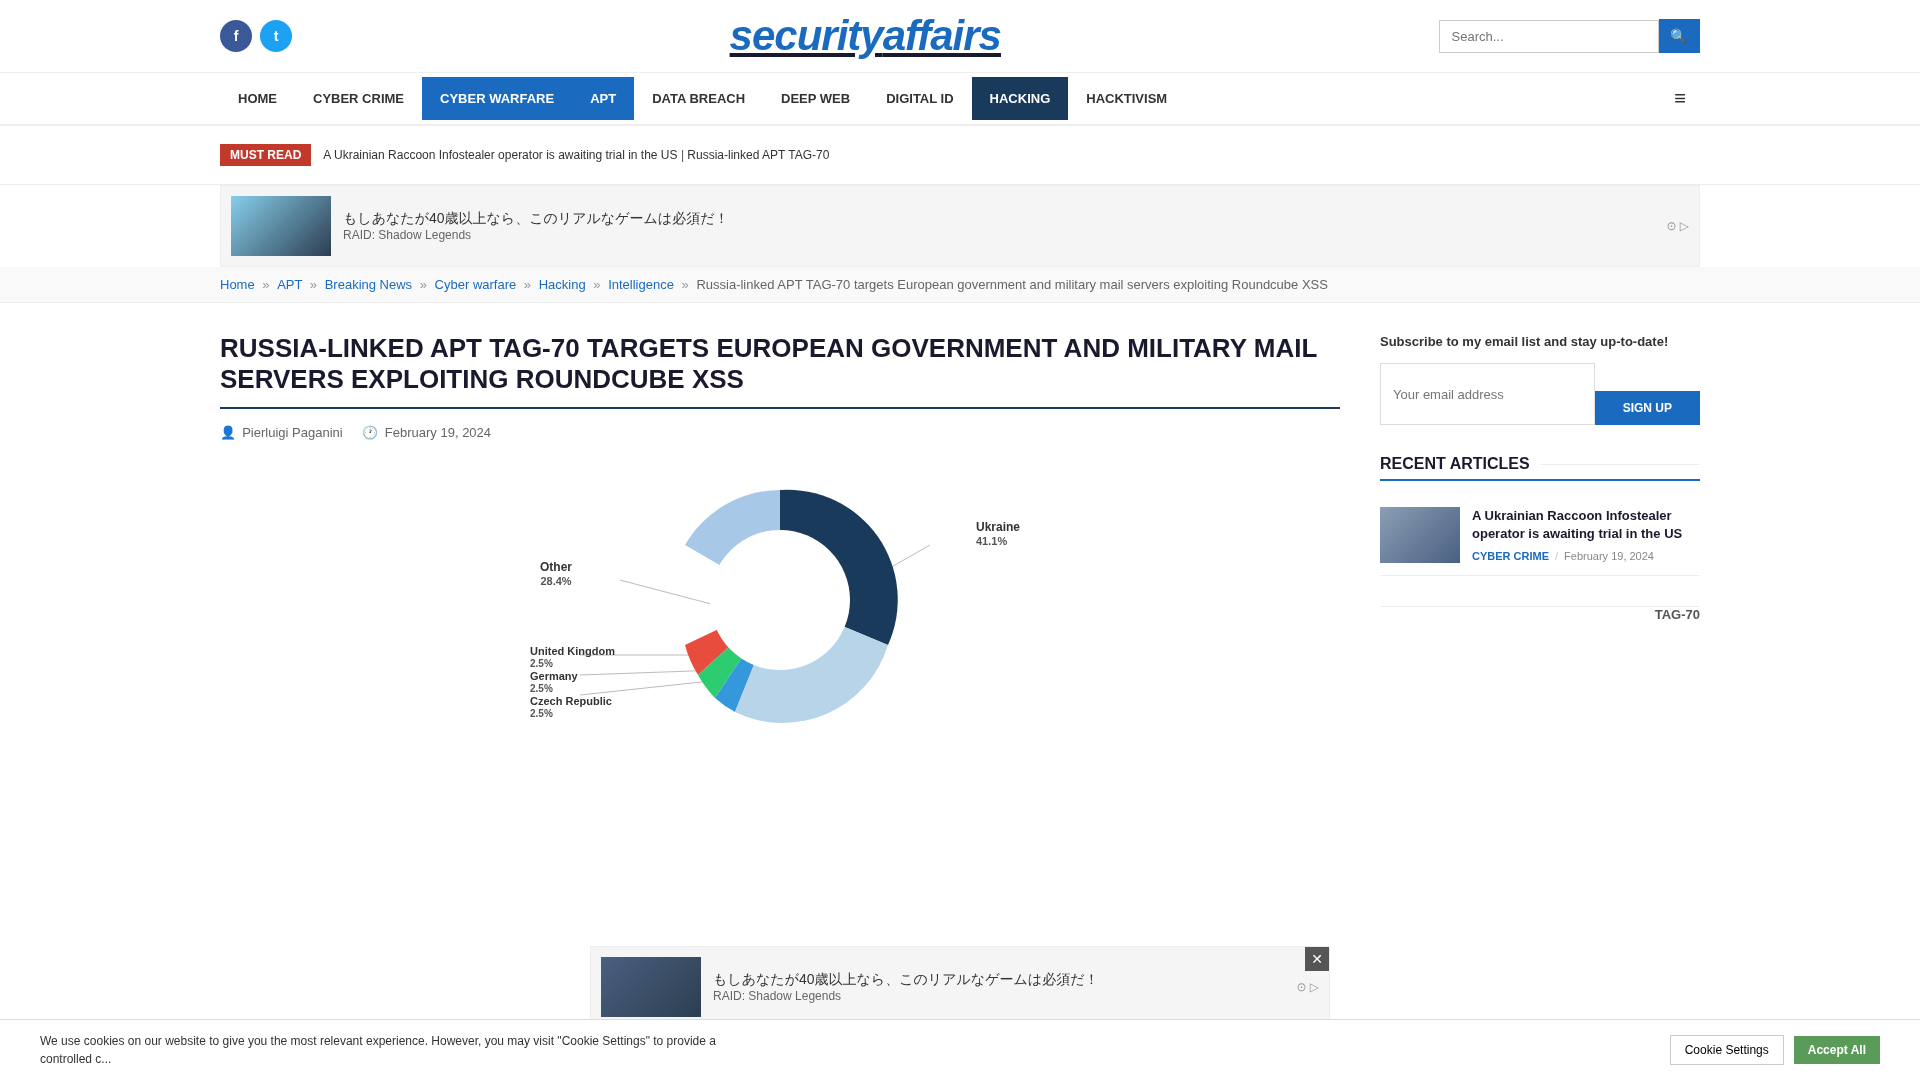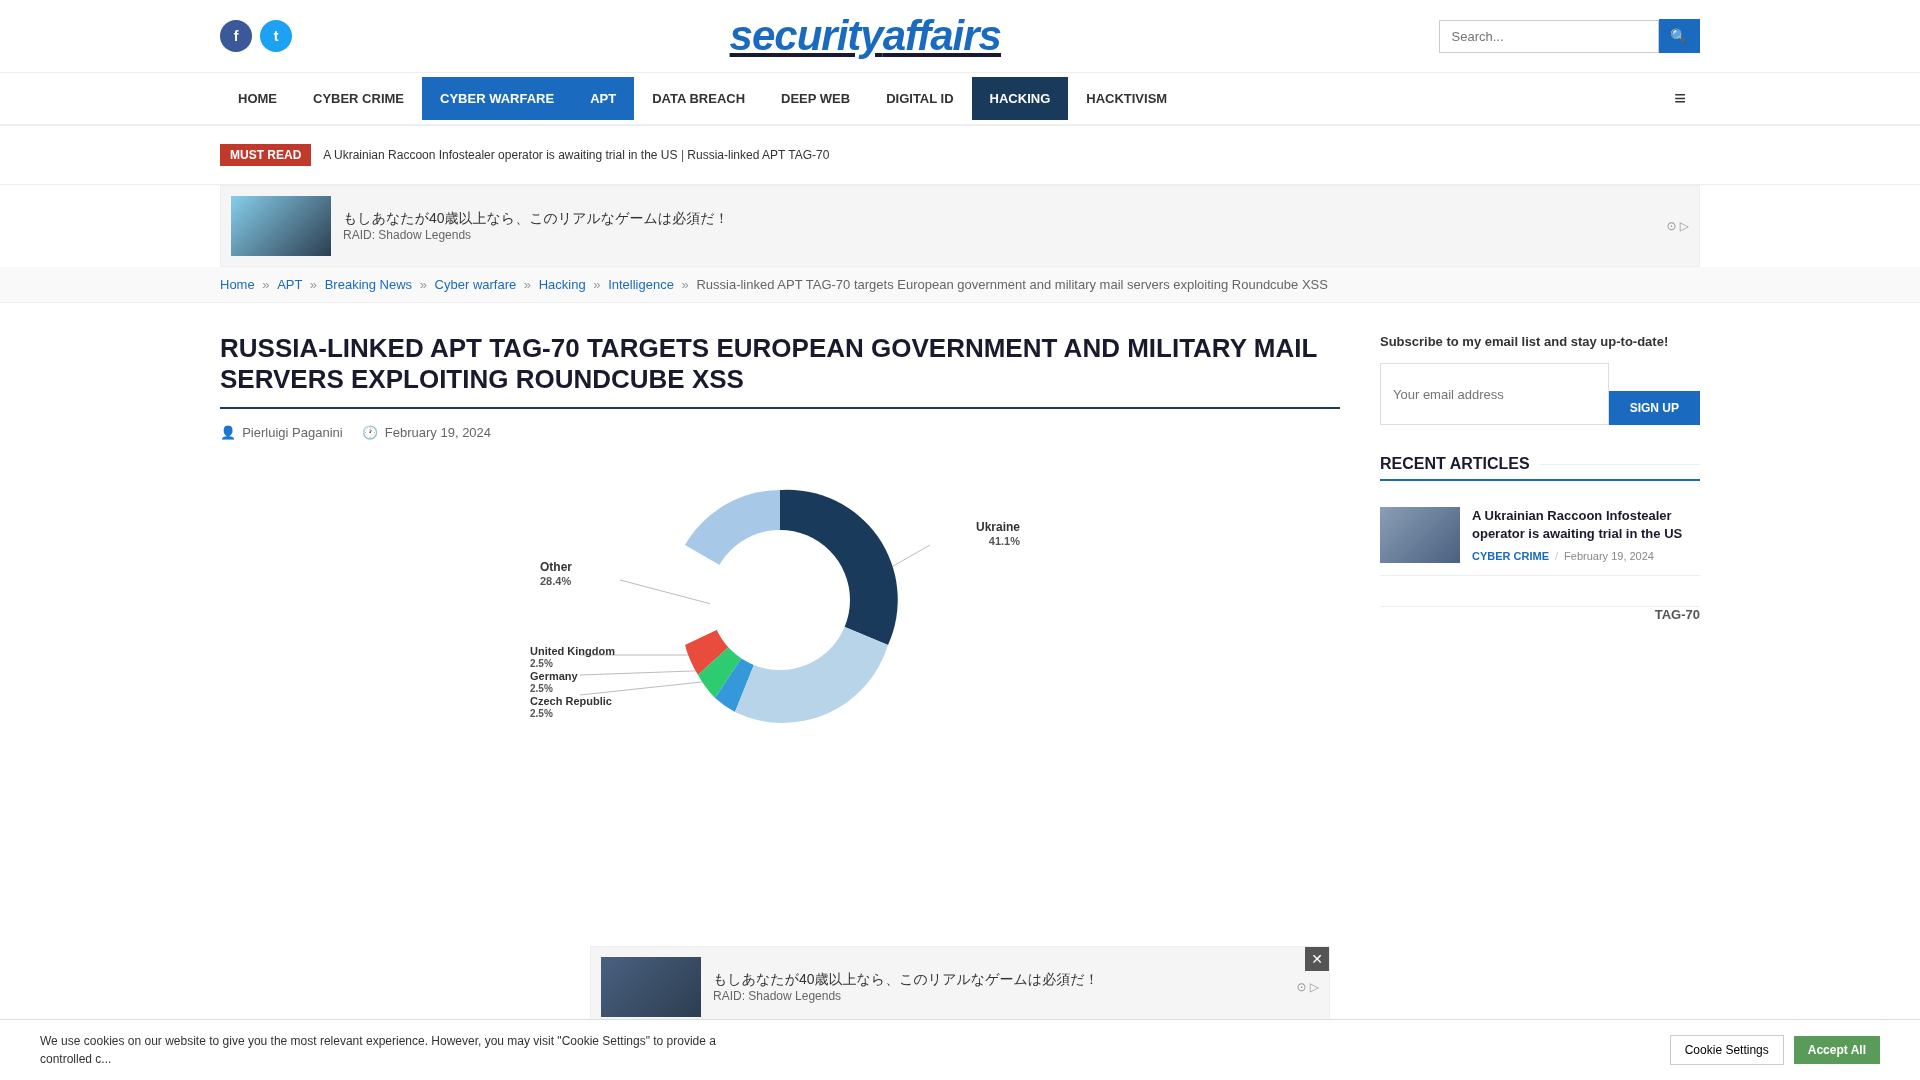"SIGN UP" .newsletter-btn { padding: 10px 21px -> 10px 28px }
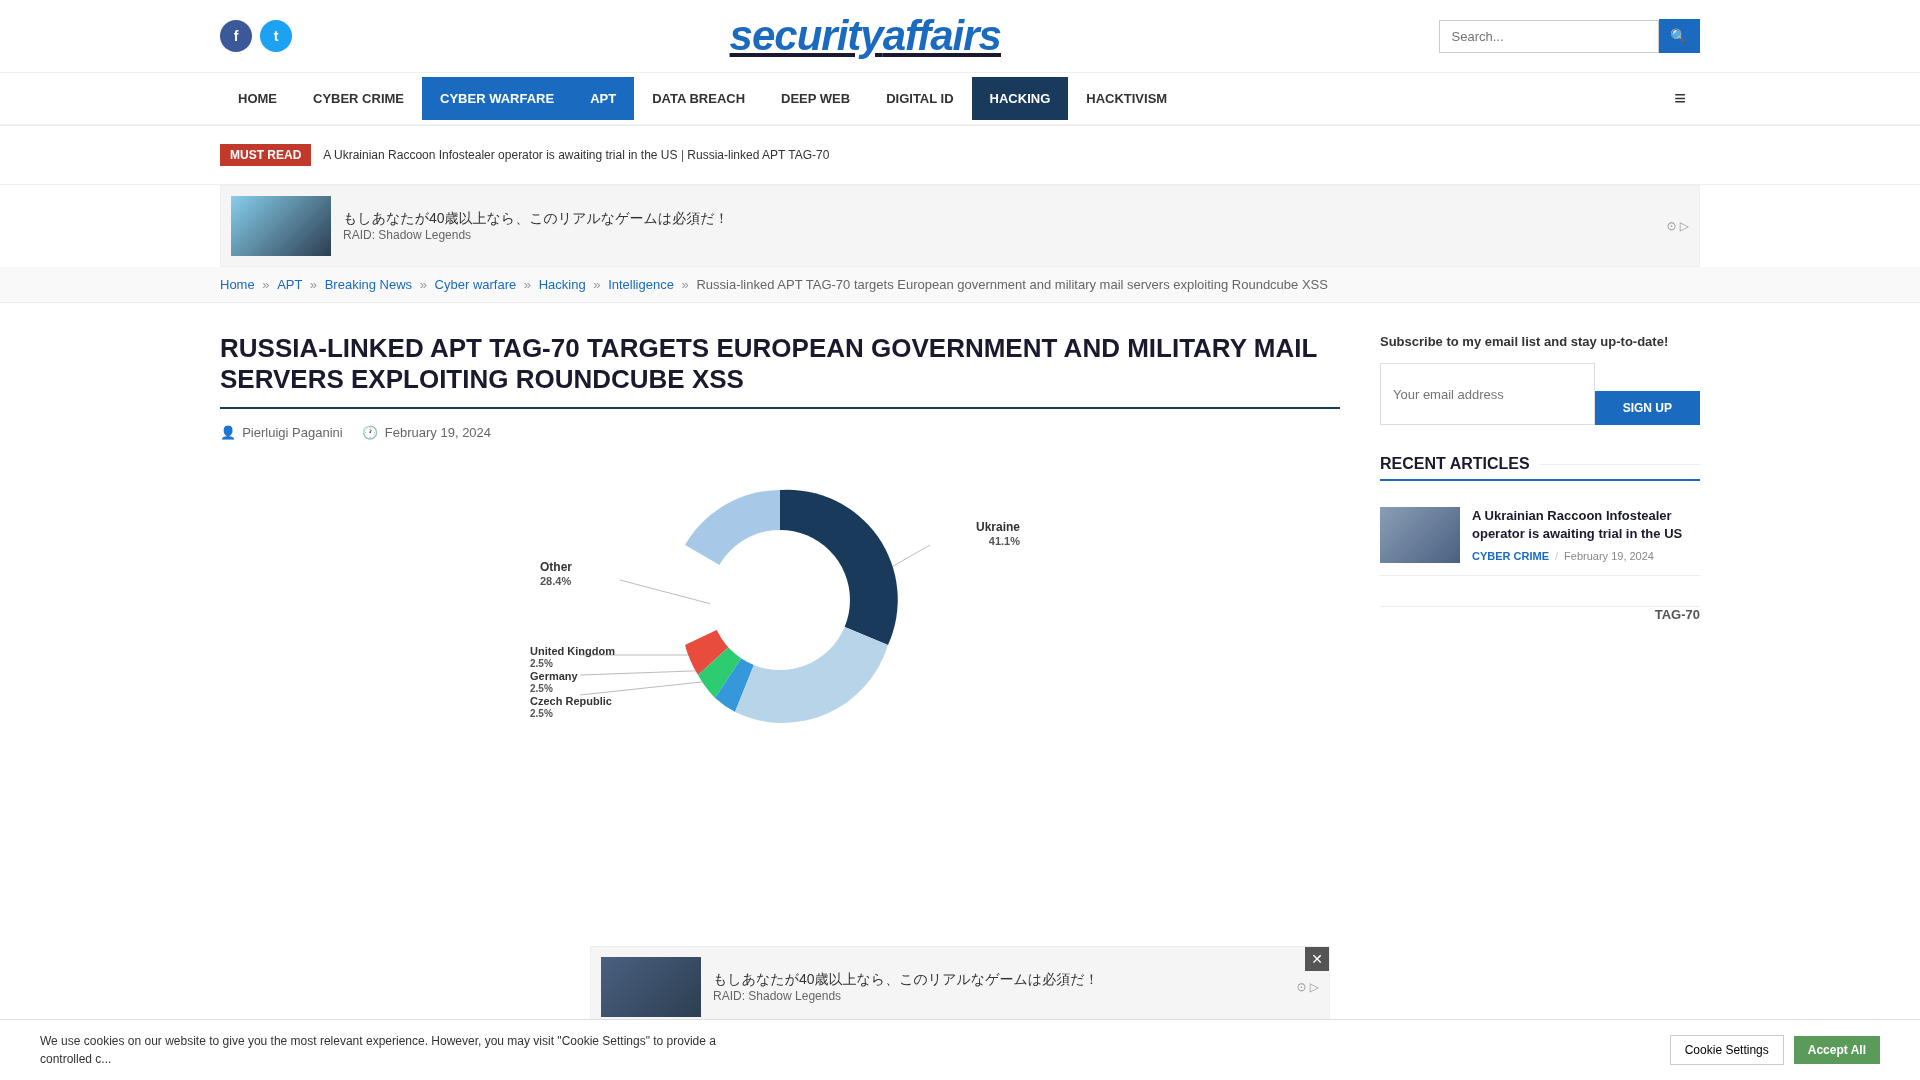"Ukraine" div { text-align: right -> none }
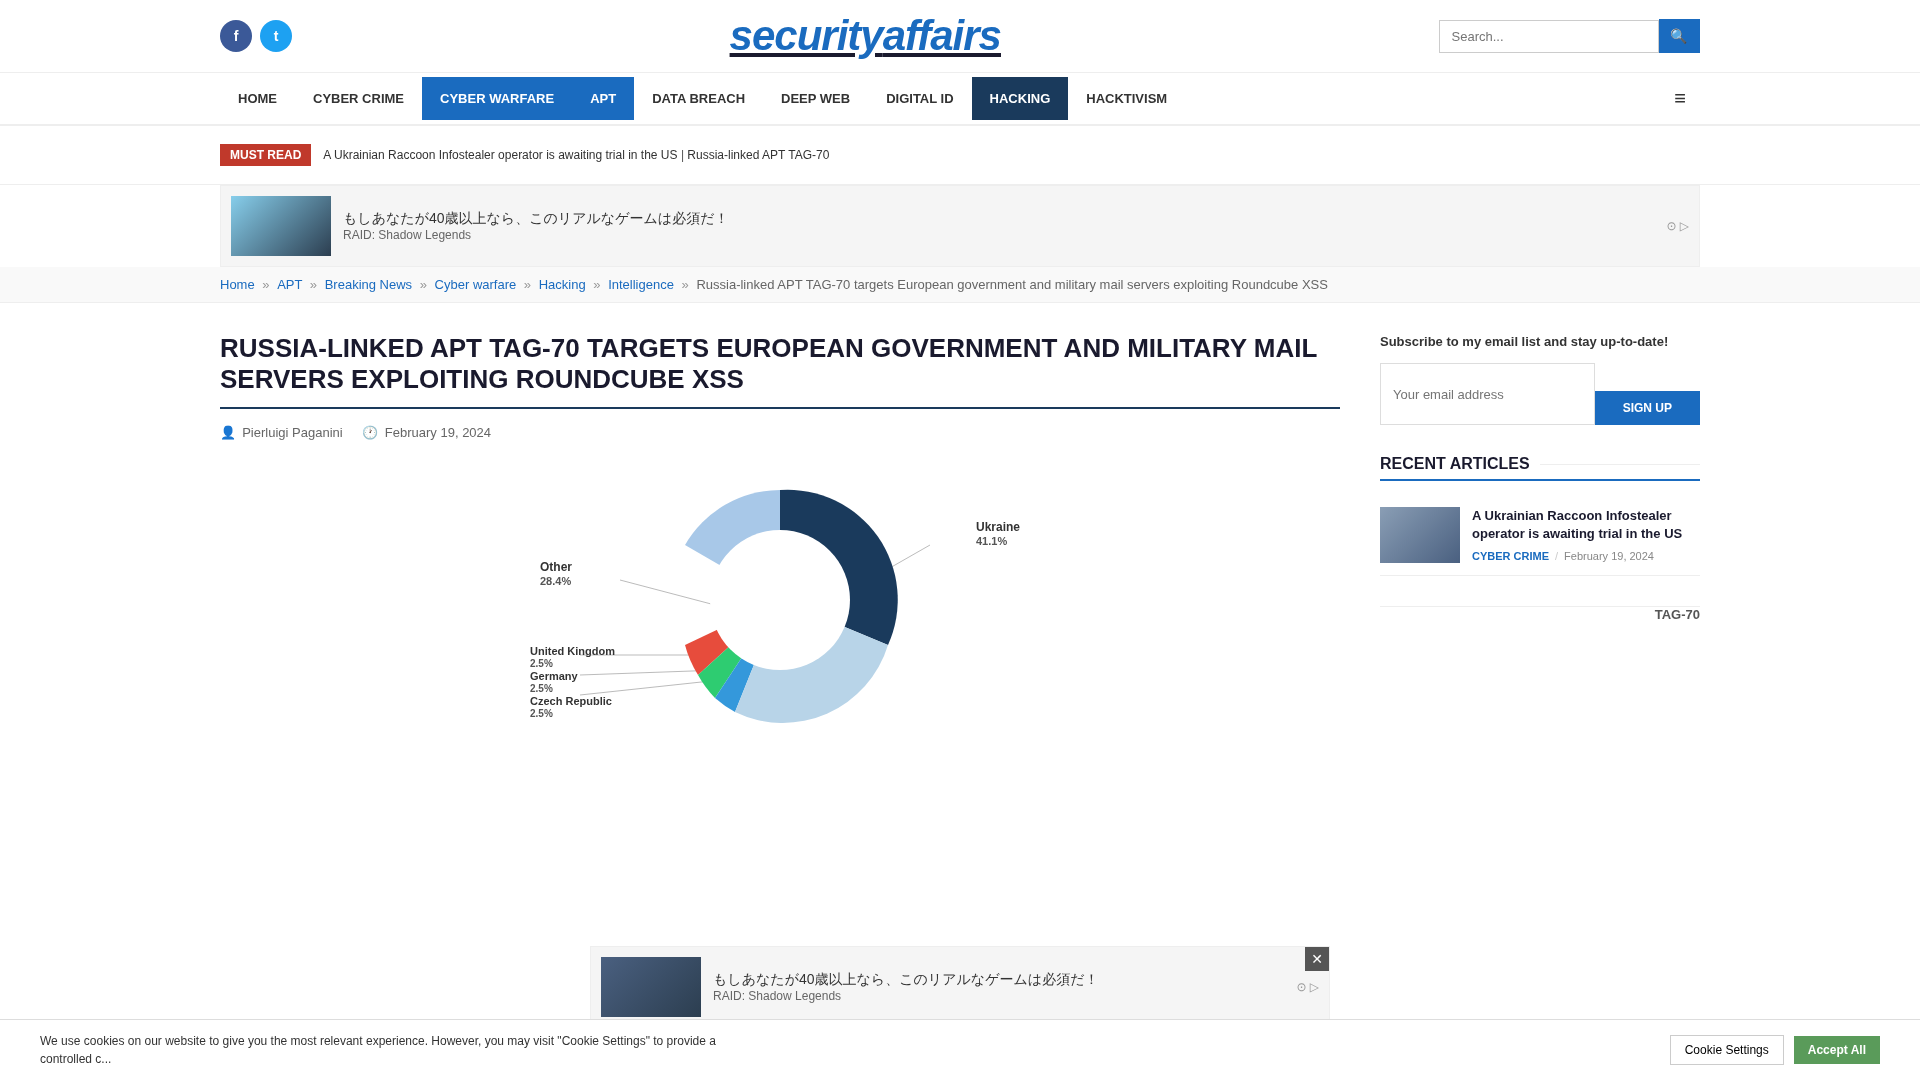"Other" div { text-align: none -> center }
